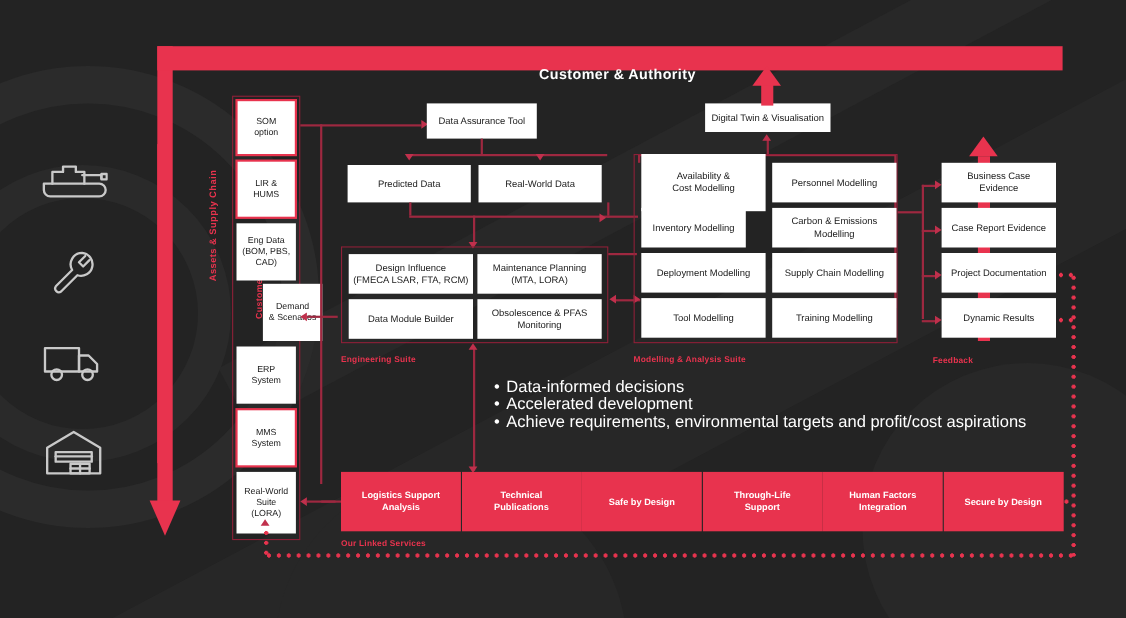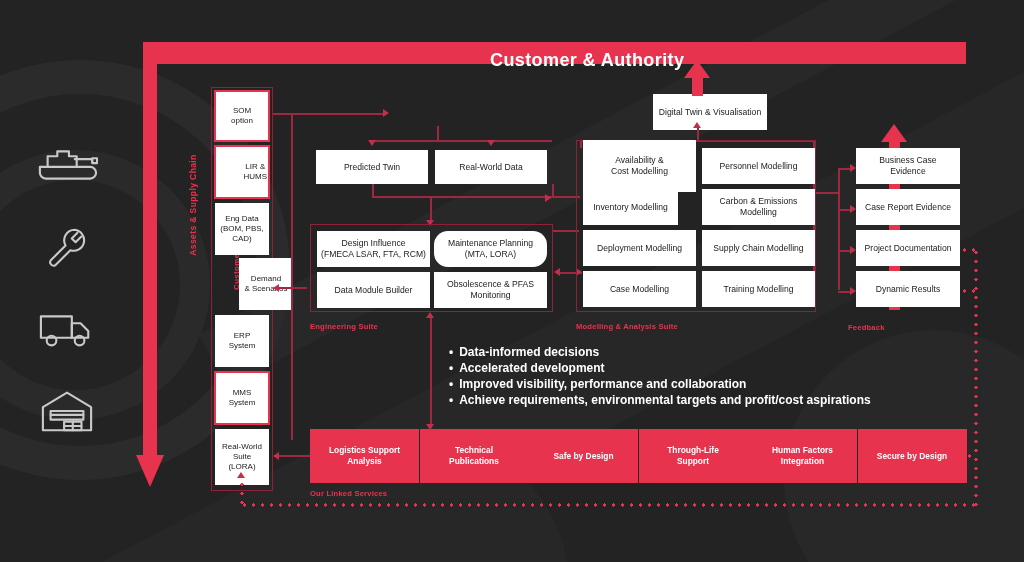"Customer & Authority" .frame-top .banner-txt { font-size: 18px -> 13px; top: 8px -> 18px }
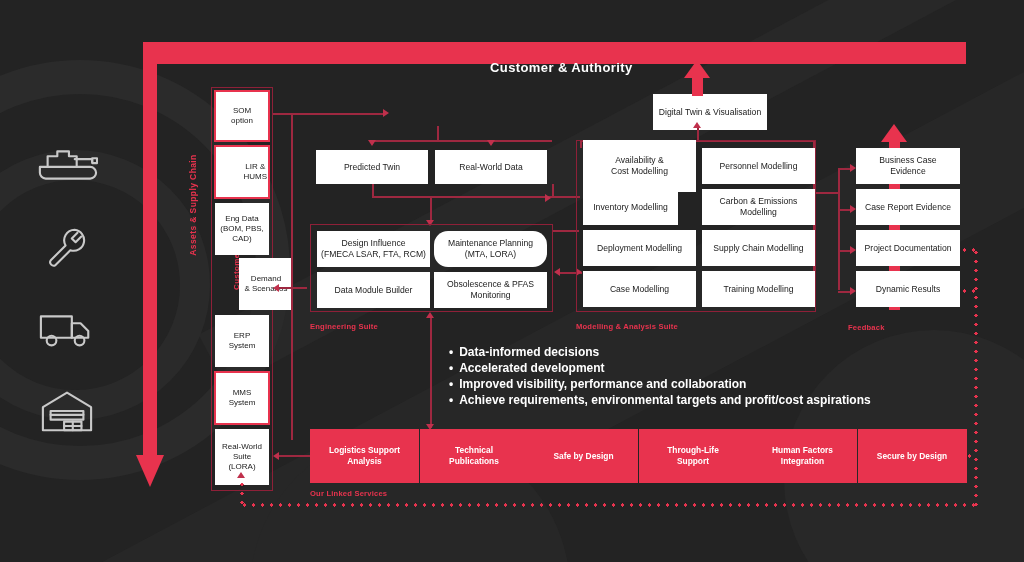"Data Assurance Tool" div.node { html: none -> <div>Data Assurance Tool</div> }
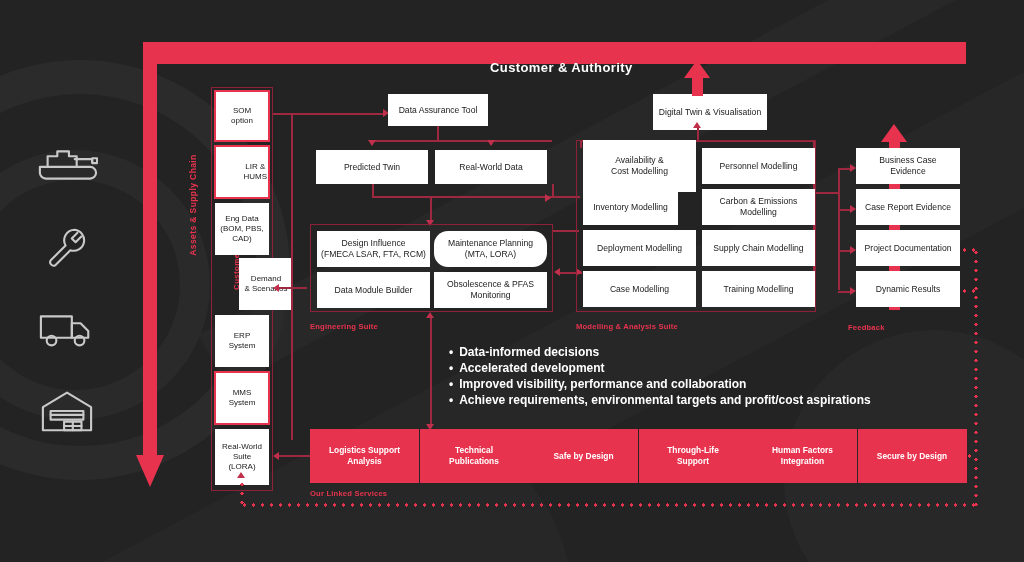"Digital Twin & Visualisation" div.node { height: 36px -> 26px; margin-left: 12px -> none }
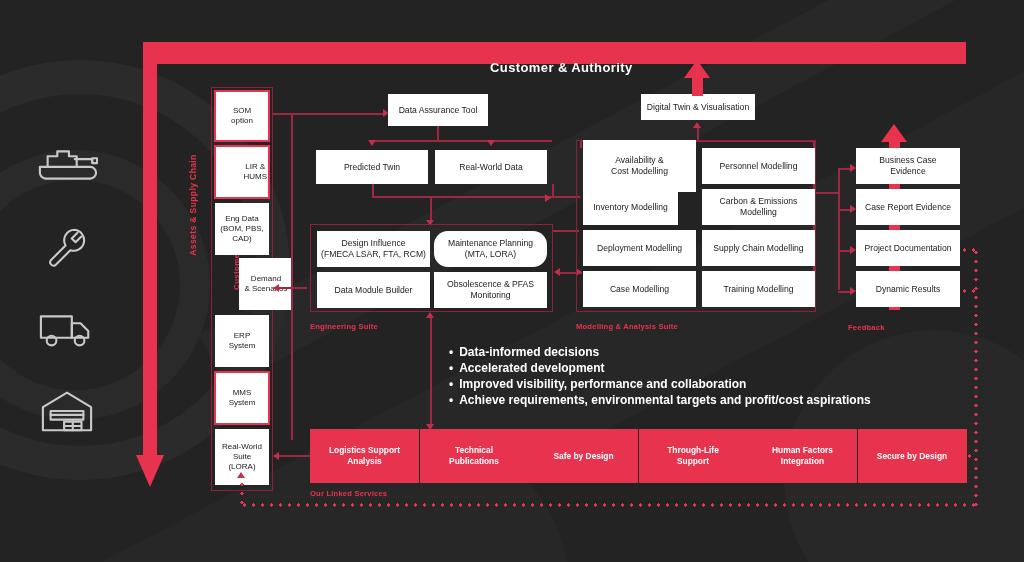"LIR &" div.cd-box { justify-content: flex-end -> none }
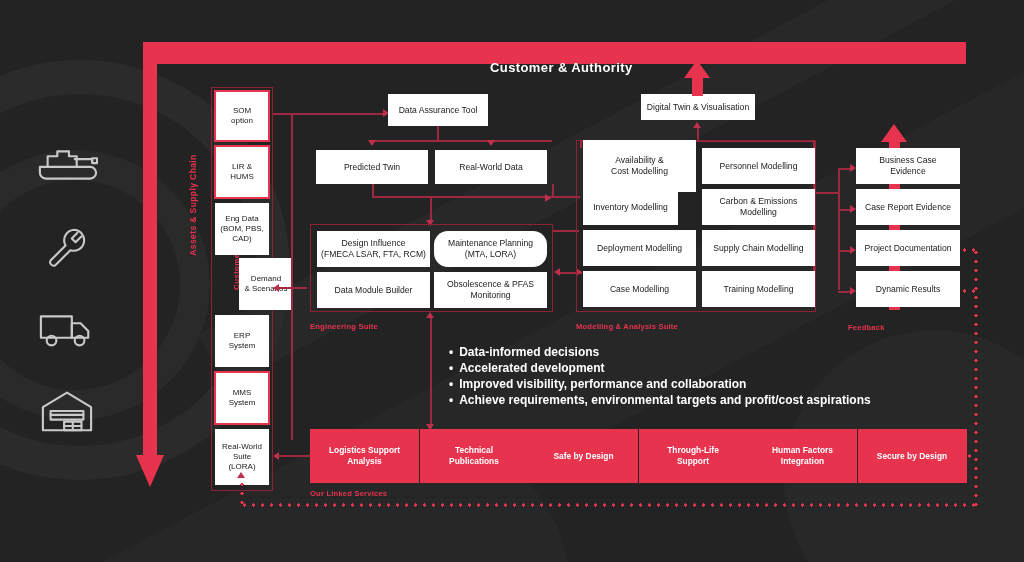"Predicted Twin" div.node { text: Twin -> Data }
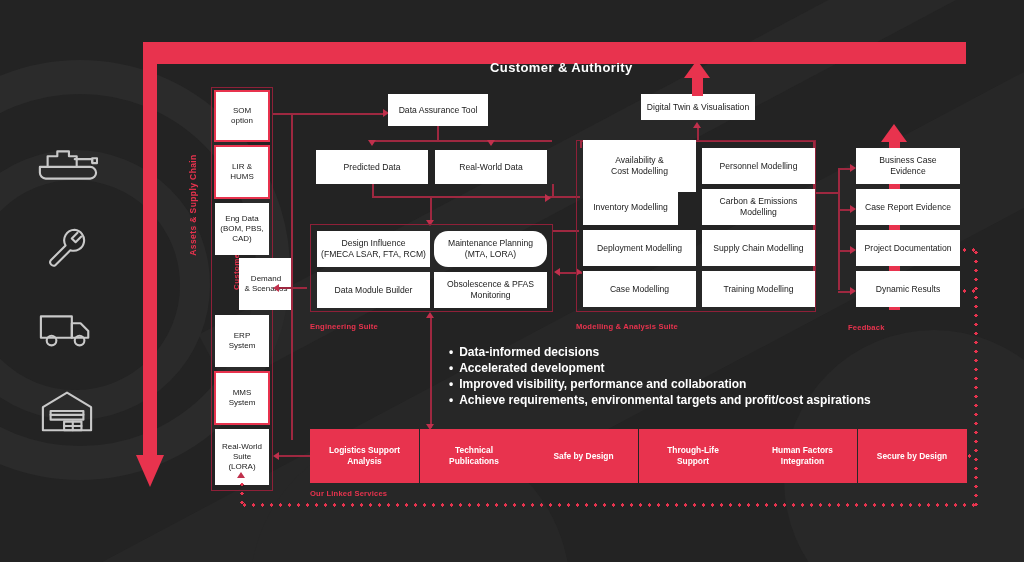"Maintenance Planning" div.node { border-radius: 14px -> none }
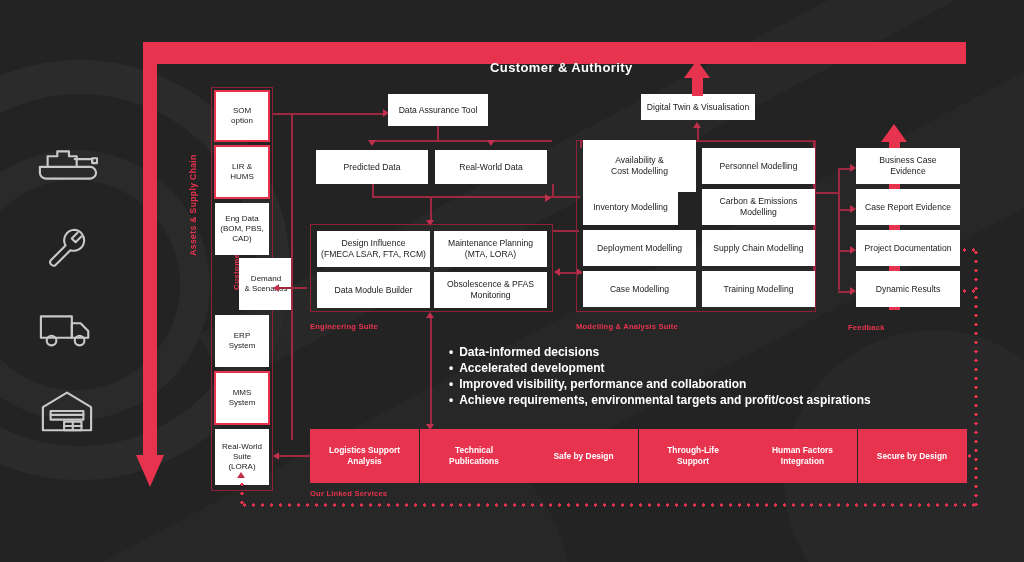"Case Modelling" div { text: Case -> Tool }
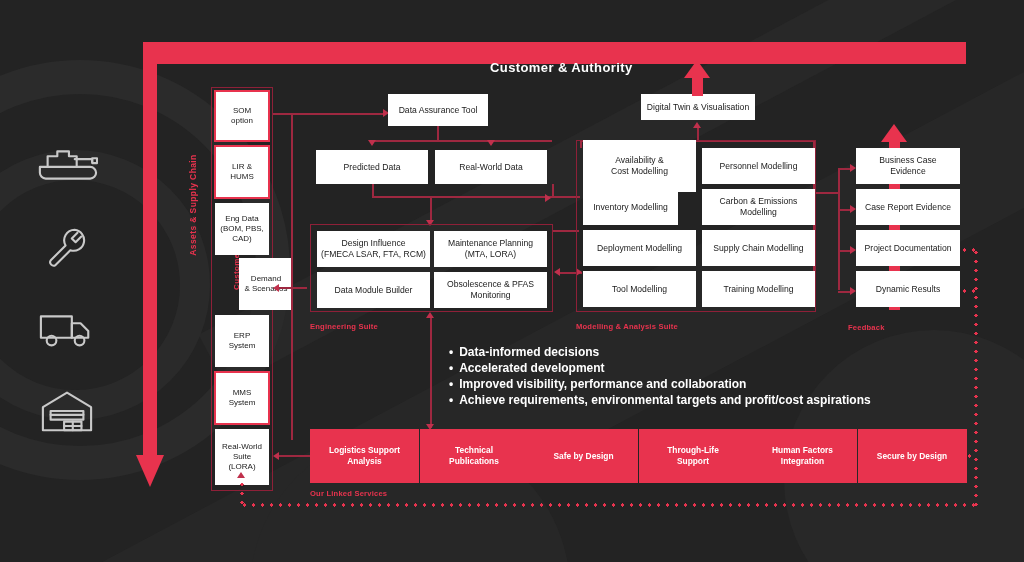"Data-informed decisions" .bullets li { font-size: 12px -> 15px; font-weight: bold -> normal }
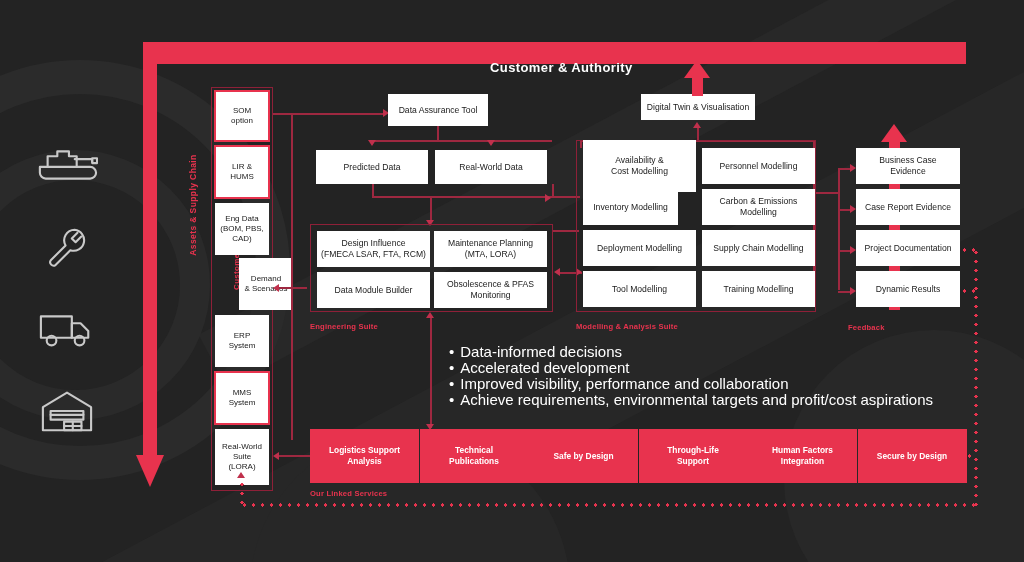"Improved visibility, performance and" li { html: <li>Improved visibility, performance and collaboration</li> -> none }
